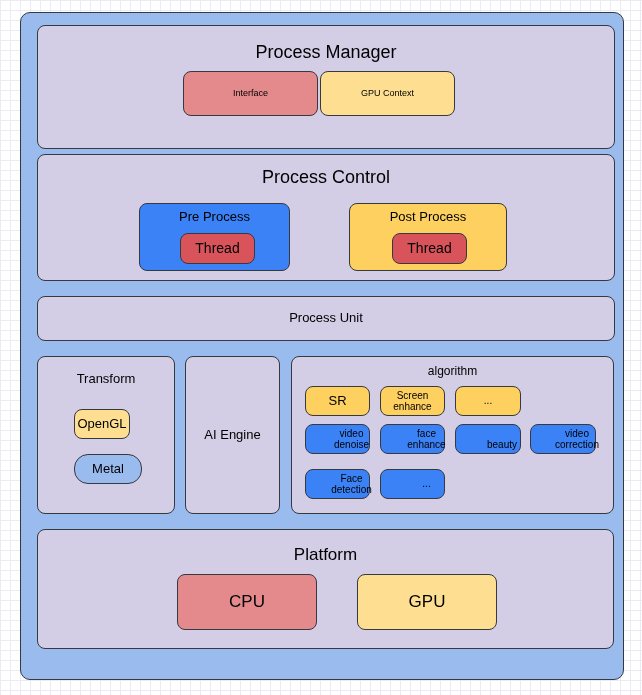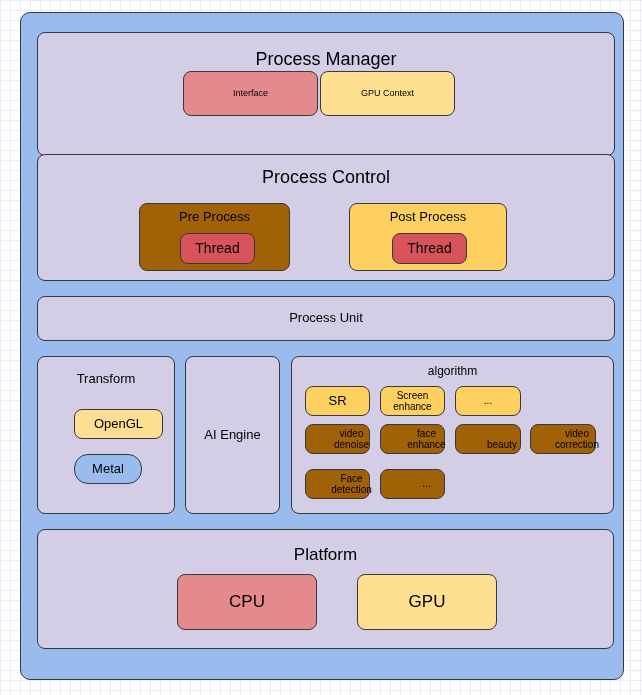"Process Manager" div.box { top: 32px -> 25px }
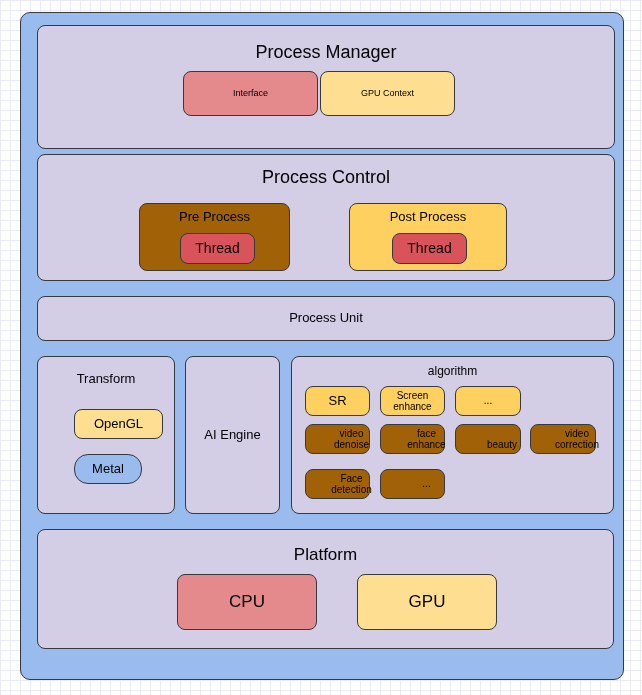"Pre Process" .green { background: #a16207 -> #3b82f6 }
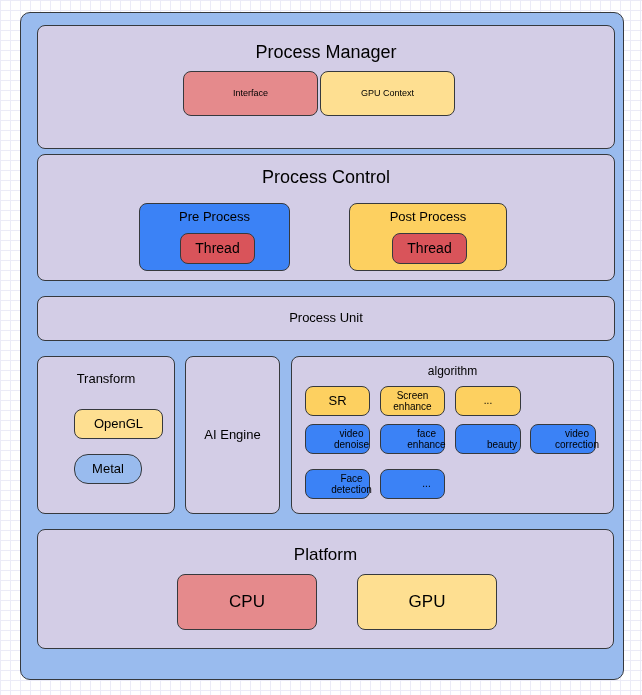"OpenGL" div.box { width: 89px -> 56px }
